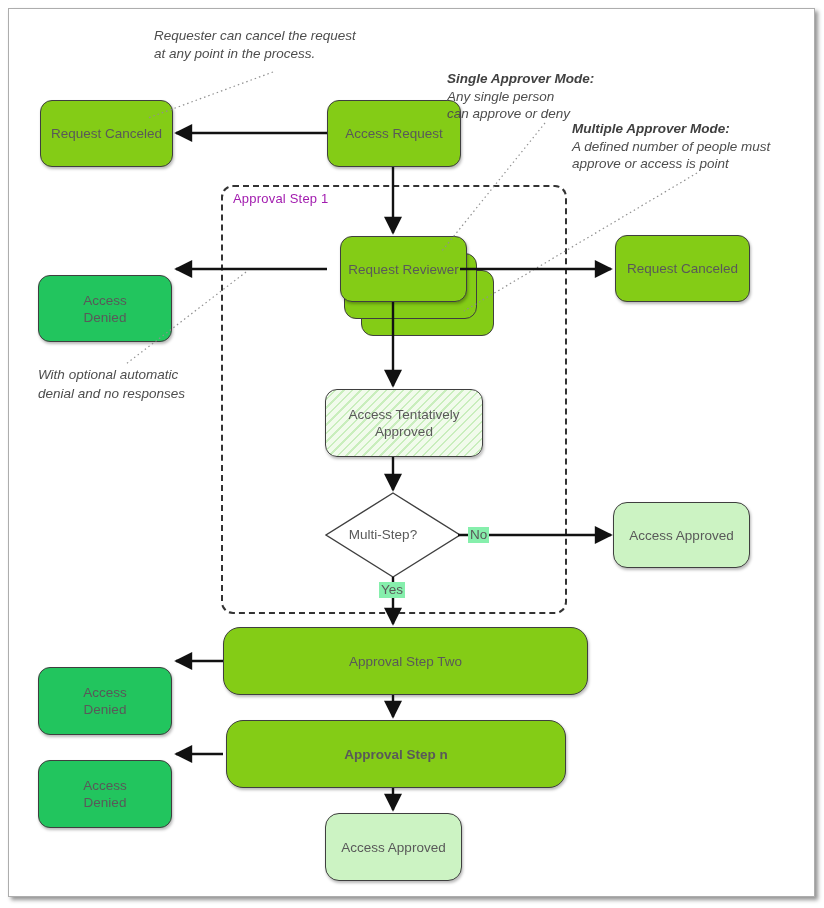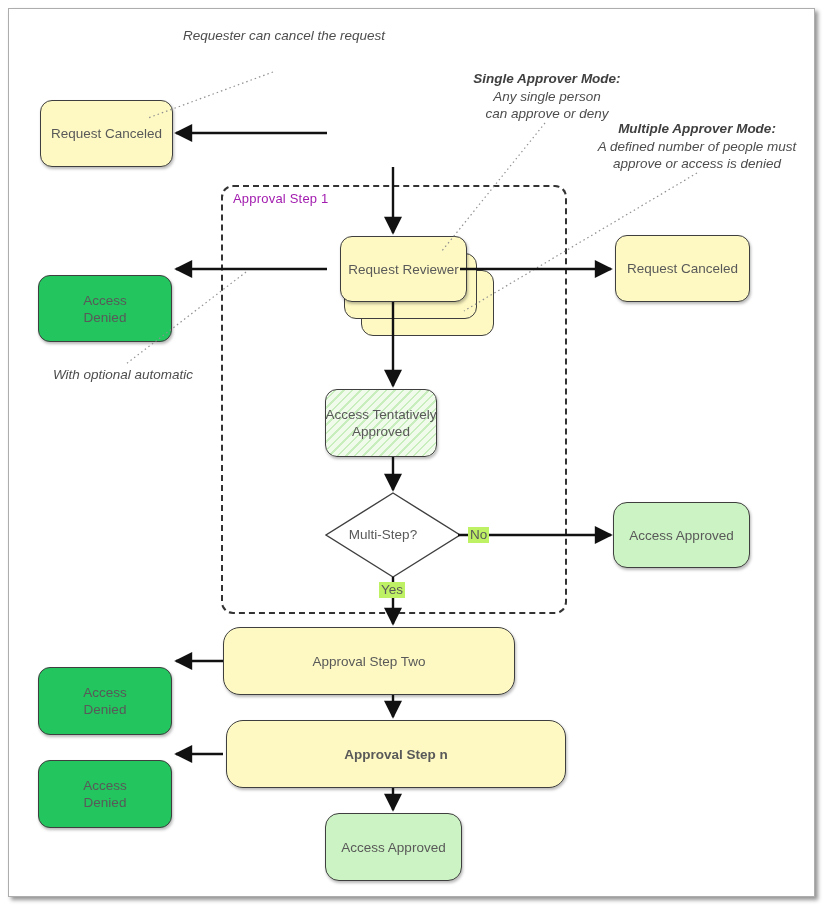"Requester can cancel the request" .note { text-align: center -> none }
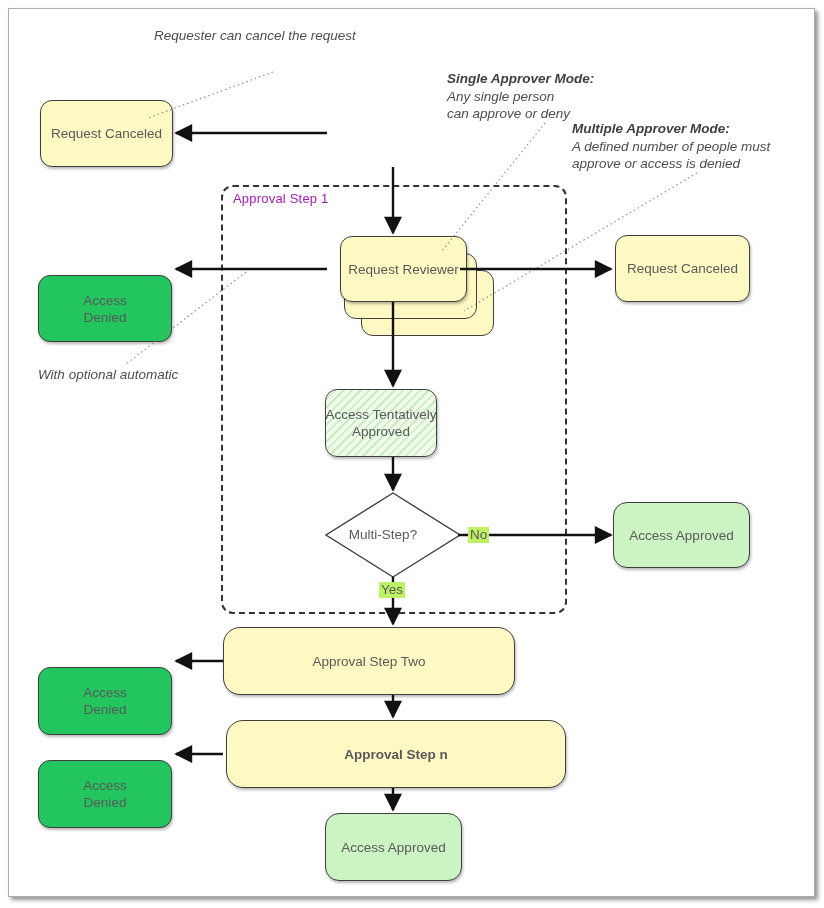"at any point in the" span { html: none -> <span>at any point in the process.</span> }
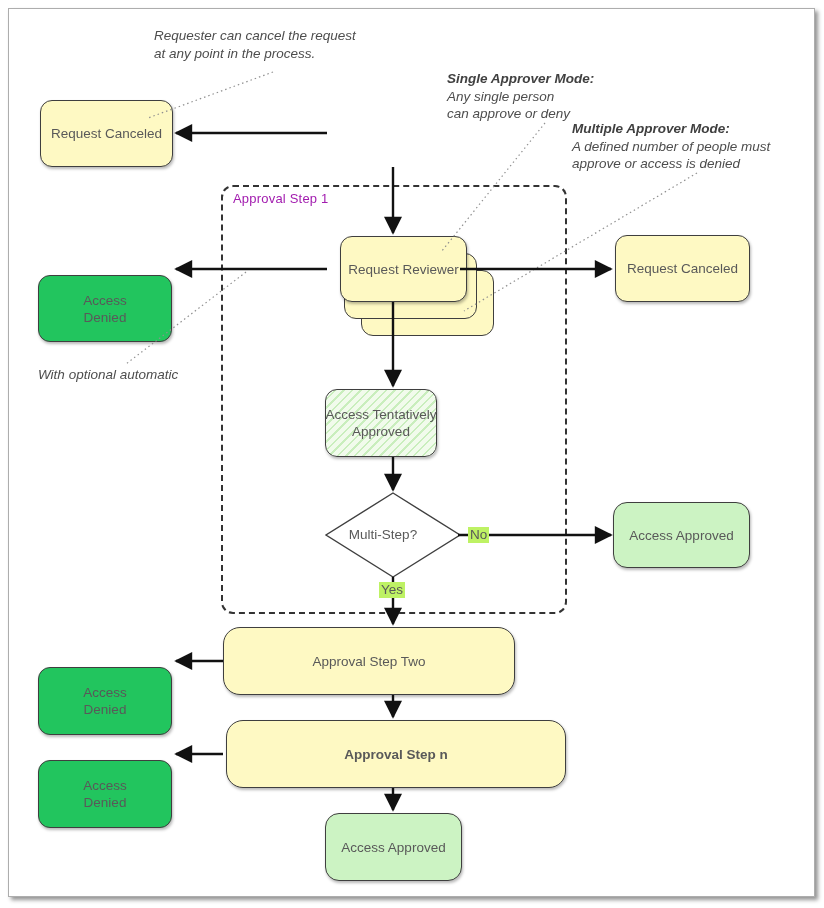"Request Canceled" .node { background: #fef9c3 -> #84cc16 }
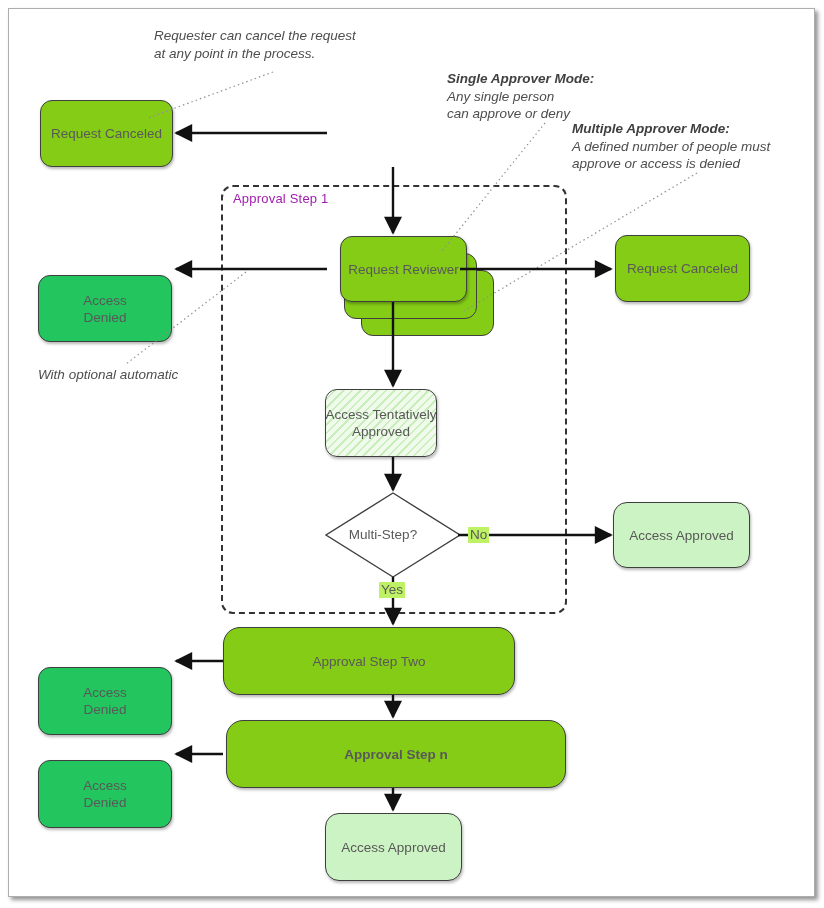"Access Request" div.node { html: none -> <div> <span>Access Request</span> </div> }
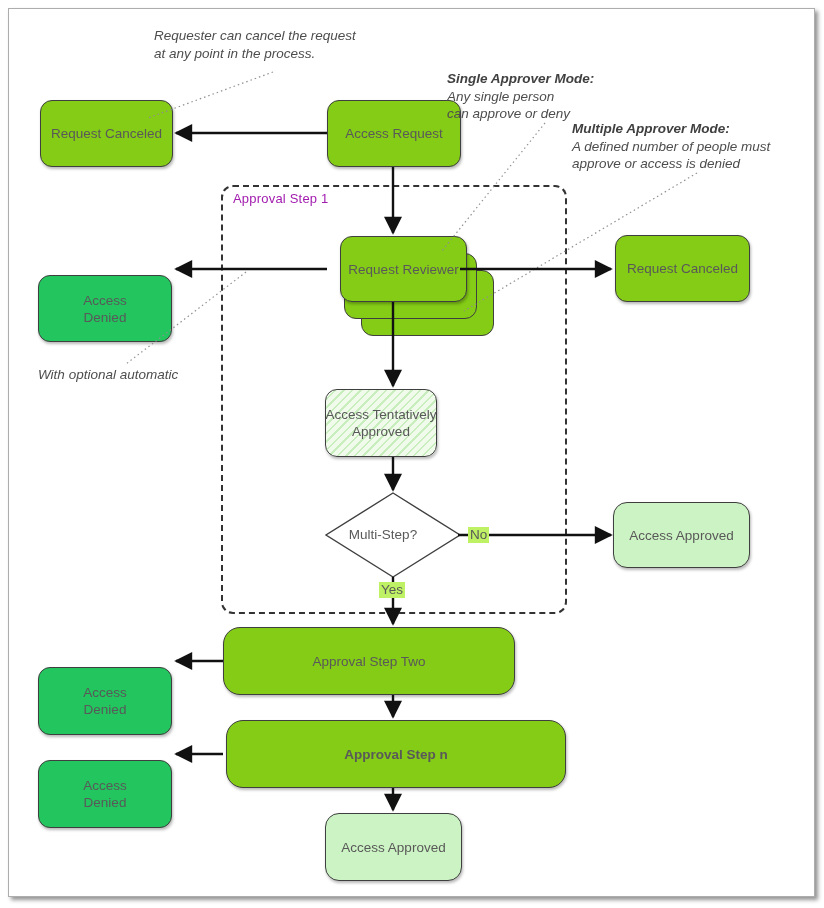"approve or access is denied" span { text: denied -> point }
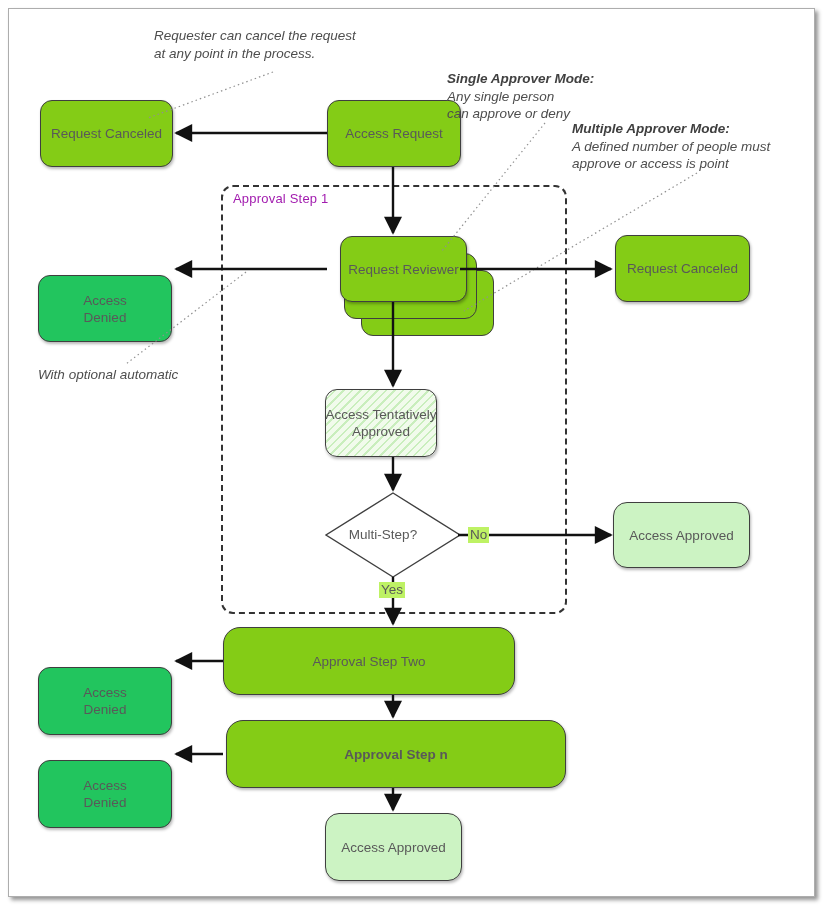"denial and no responses" span { html: none -> <span>denial and no responses</span> }
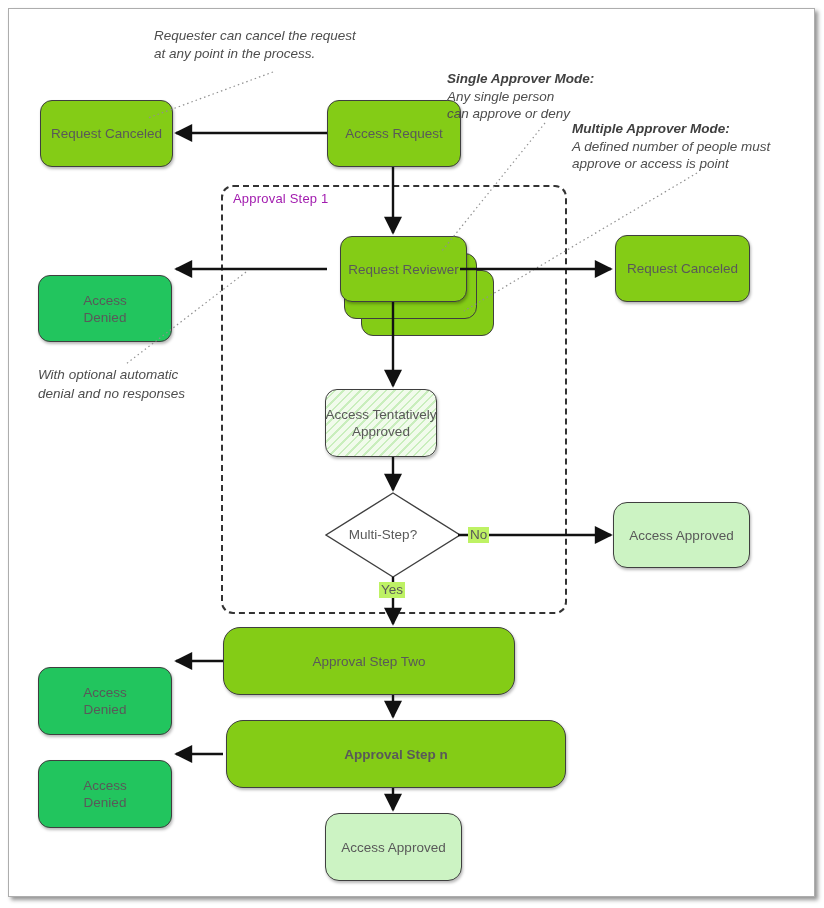"Access Tentatively" div.node { width: 112px -> 158px }
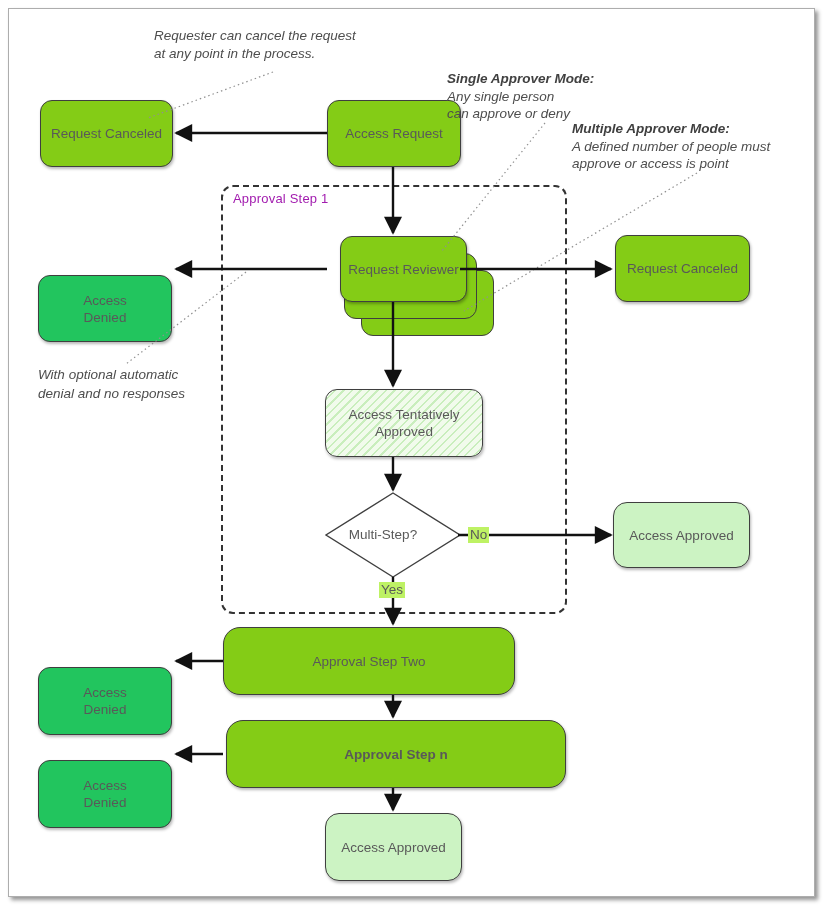"No" .edge-label { background: #bef264 -> #86efac }
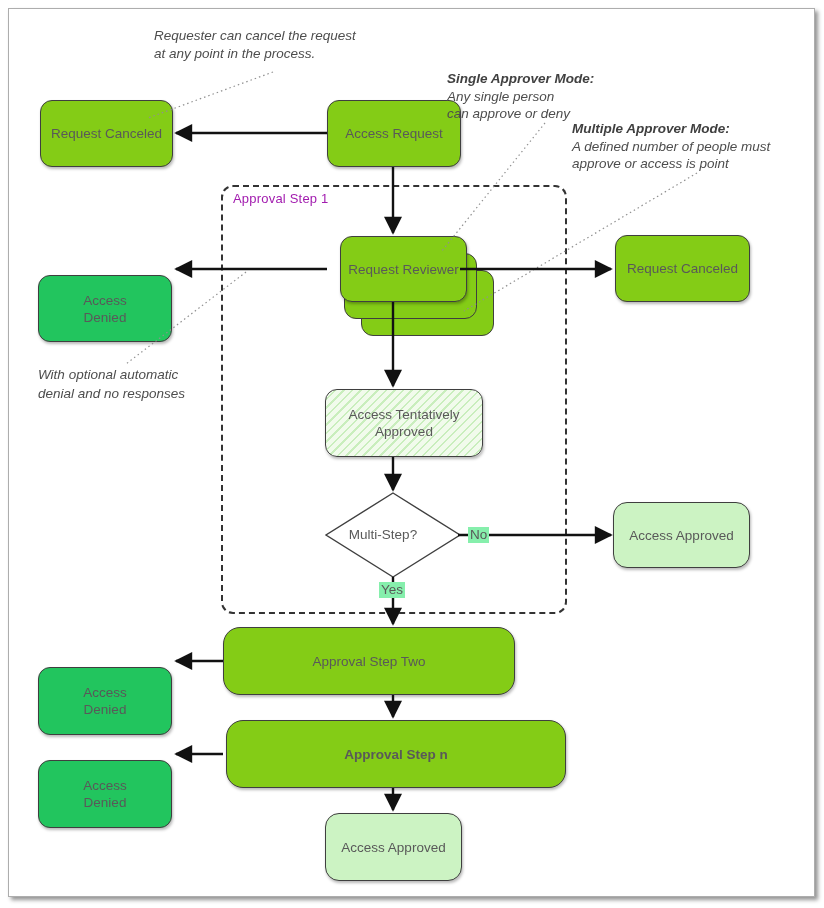"Approval Step Two" div.node { width: 292px -> 365px }
